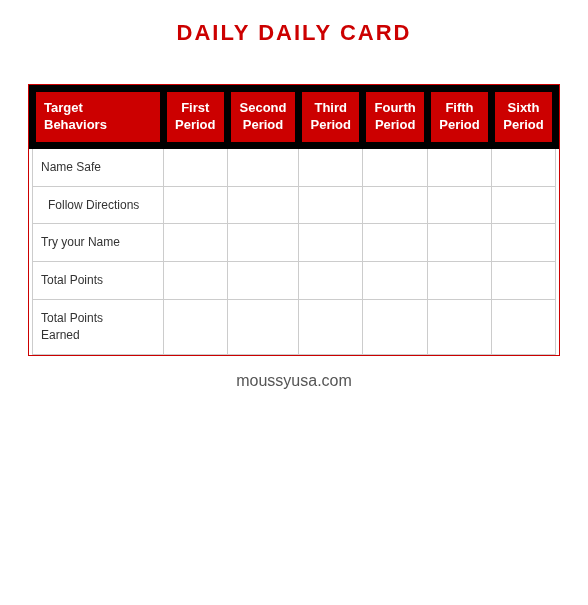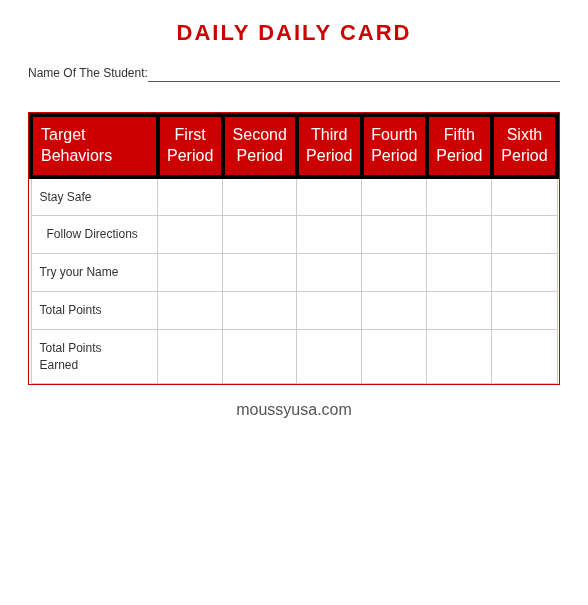"Name Of The Student:" div.form-row { html: <div> <span>Name Of The Student:</span> <input> </div> -> none }
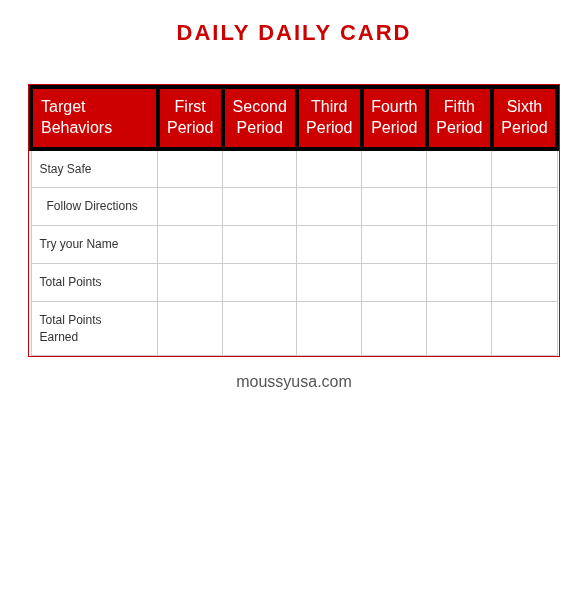"Target" thead th { border: 4px solid #000000 -> 7px solid #000000; font-size: 16px -> 13px; font-weight: normal -> bold }
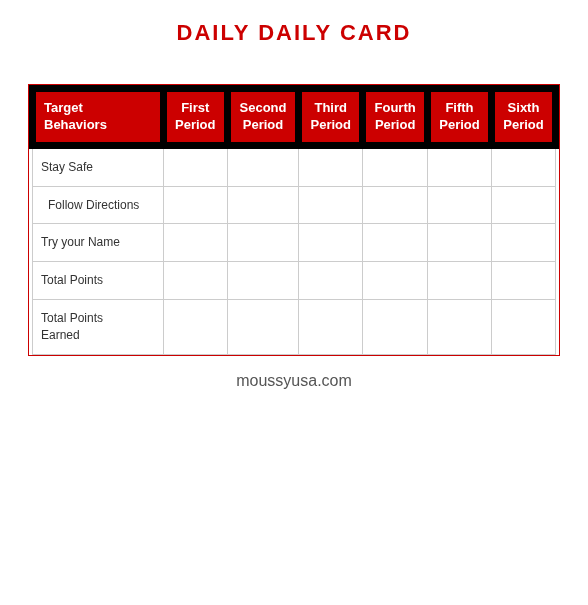"Stay Safe" td.behavior-label { text: Stay -> Name }
